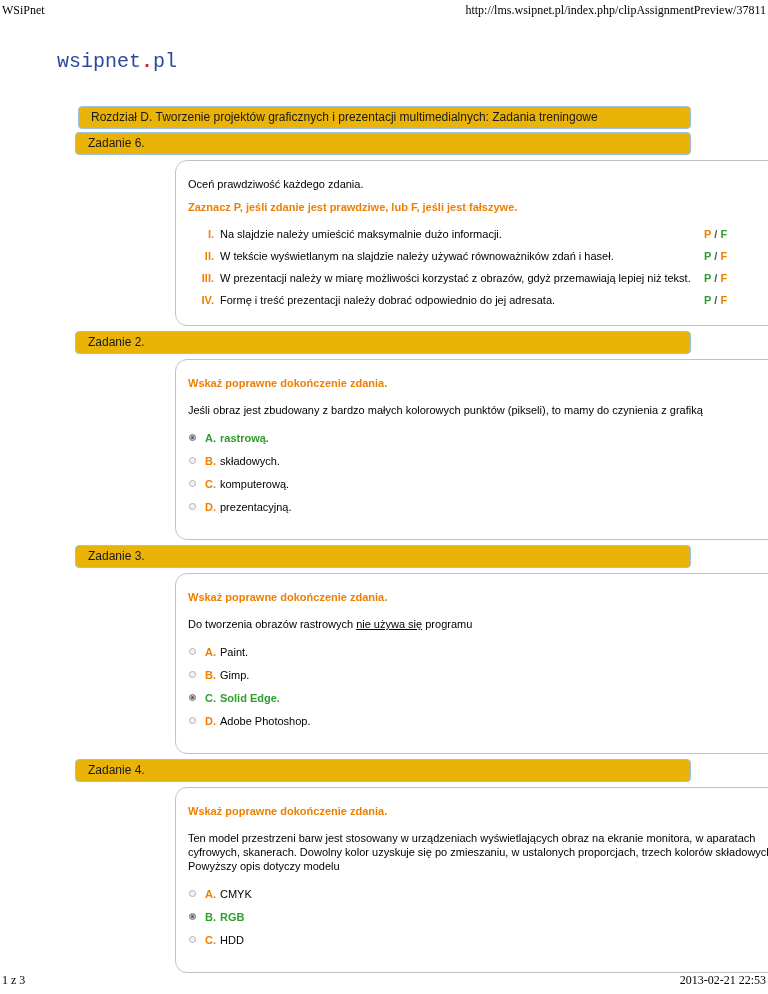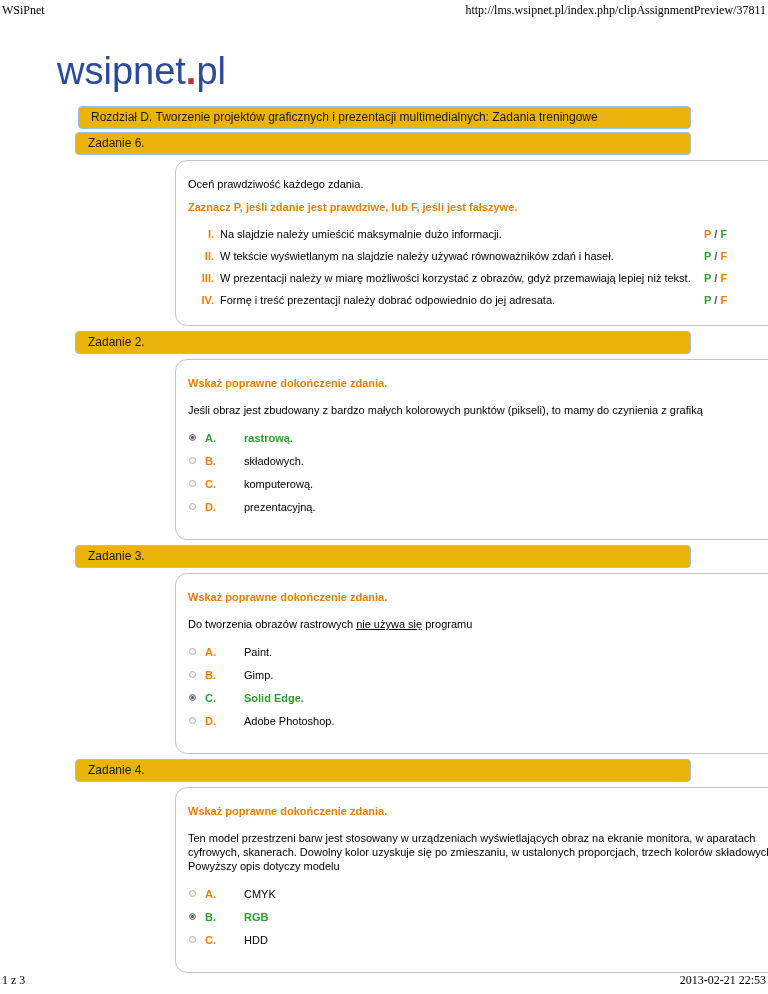"wsipnet.pl" .logo { font-family: Liberation Sans, sans-serif -> Liberation Mono, monospace; font-size: 38px -> 20px }
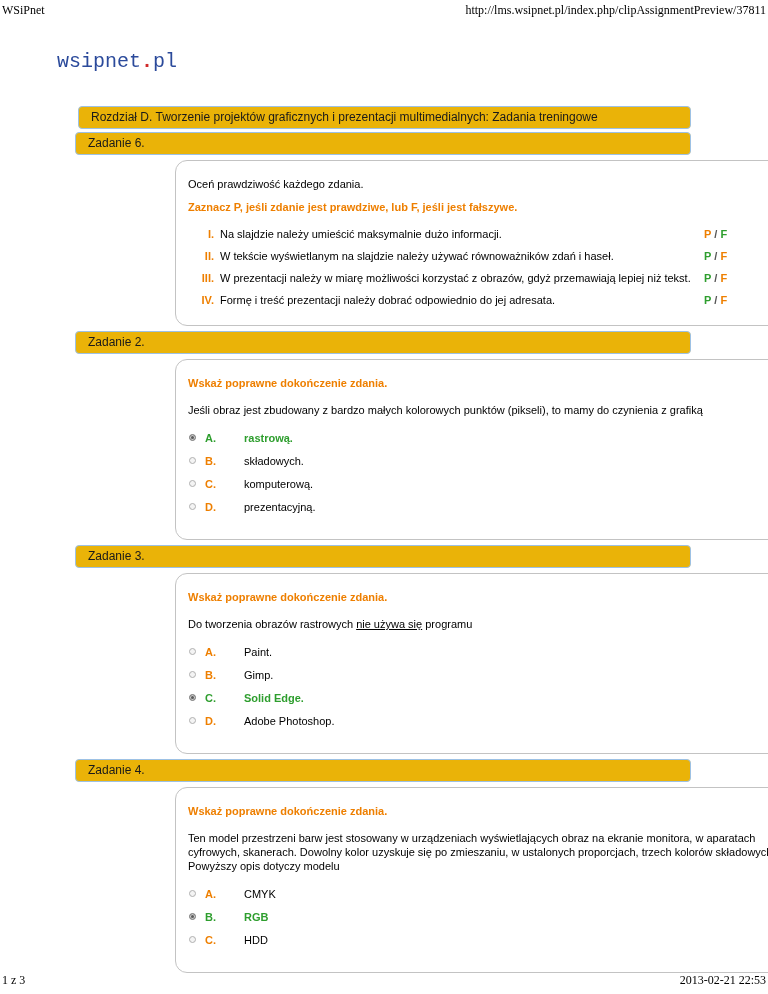"rastrową." .opt-text { margin-left: 24px -> none }
